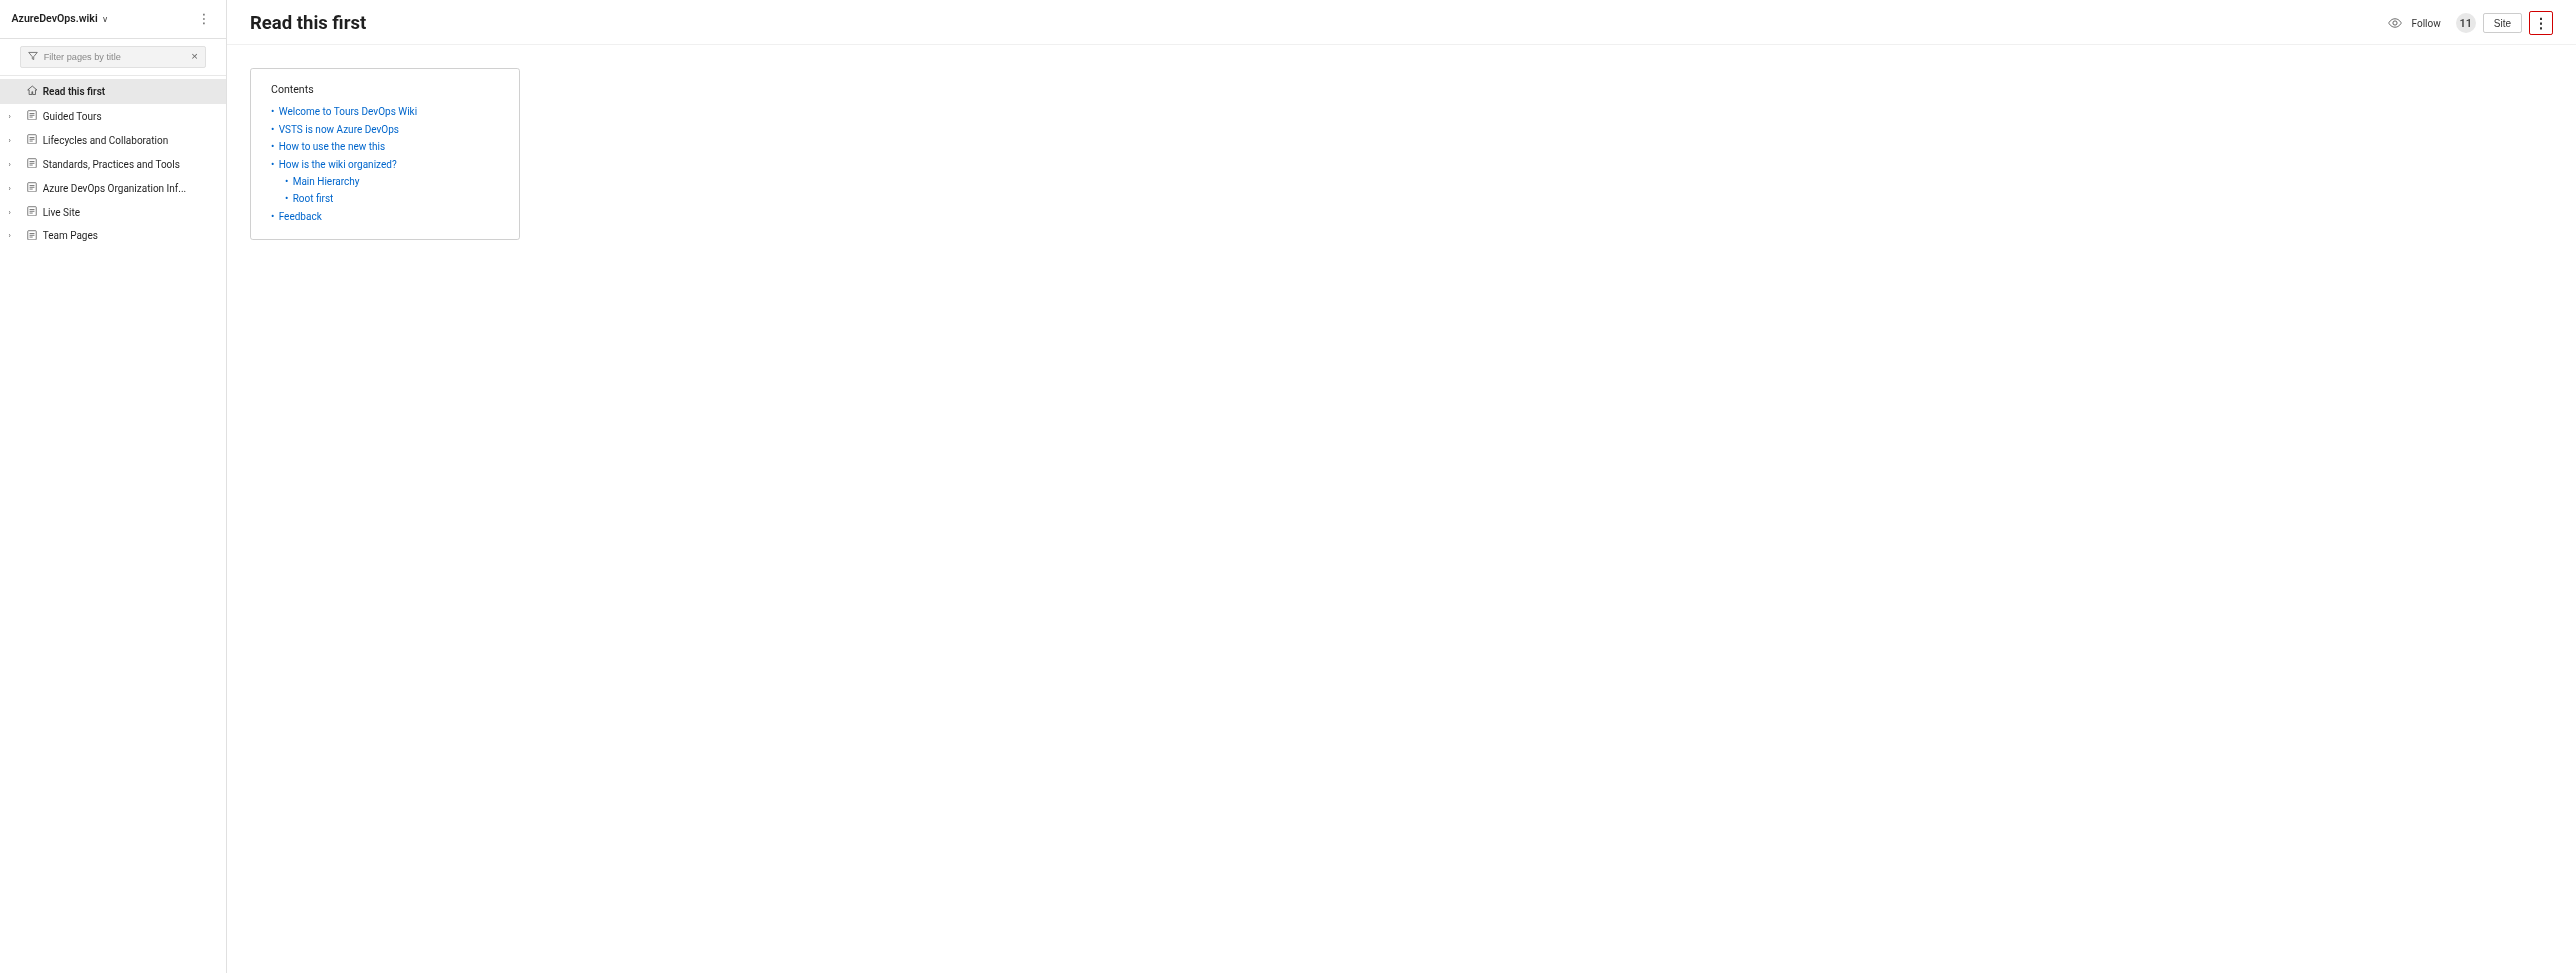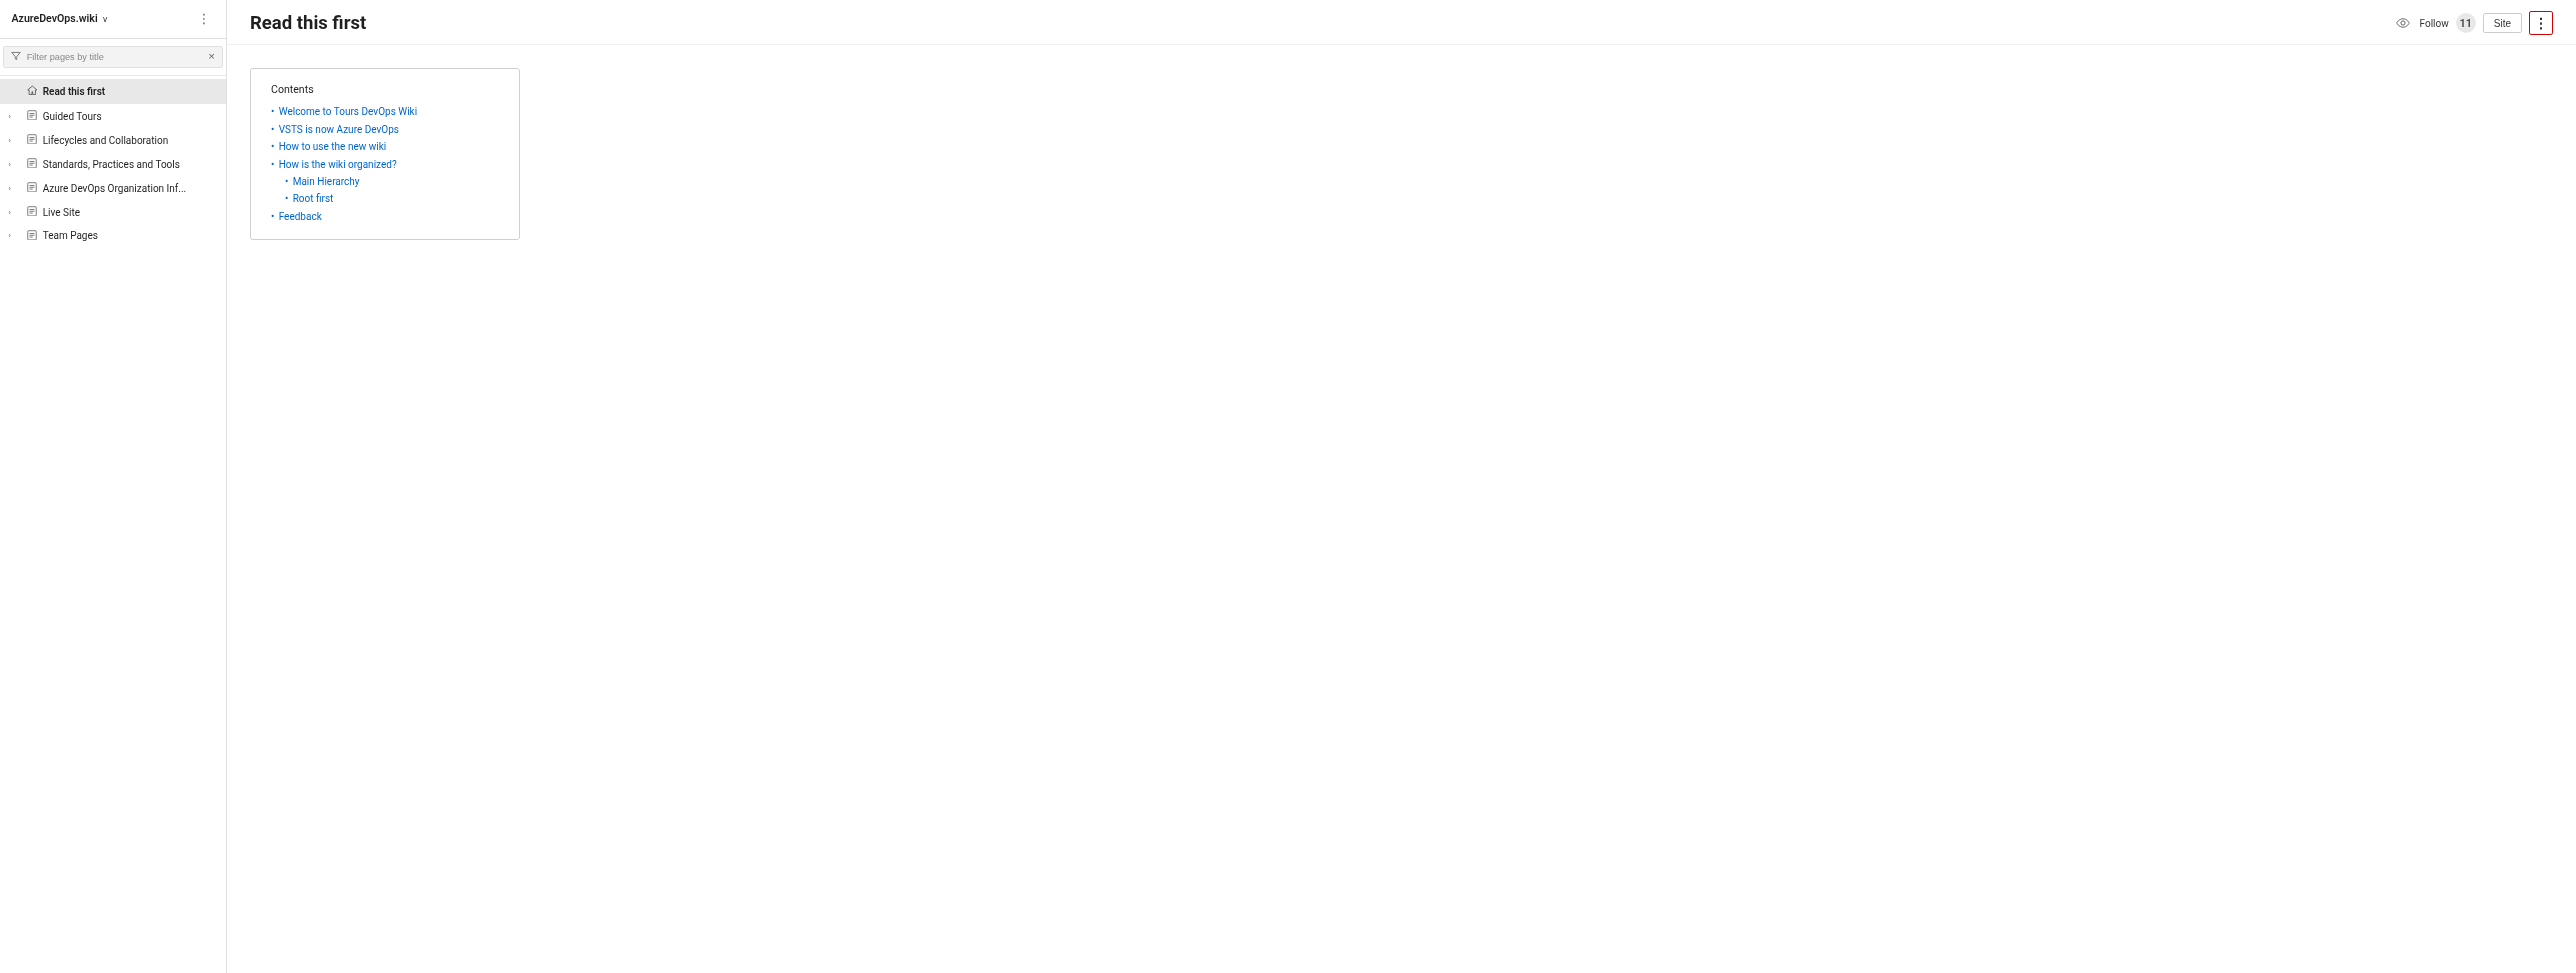"11" .follow-count { margin-left: none -> 8px }
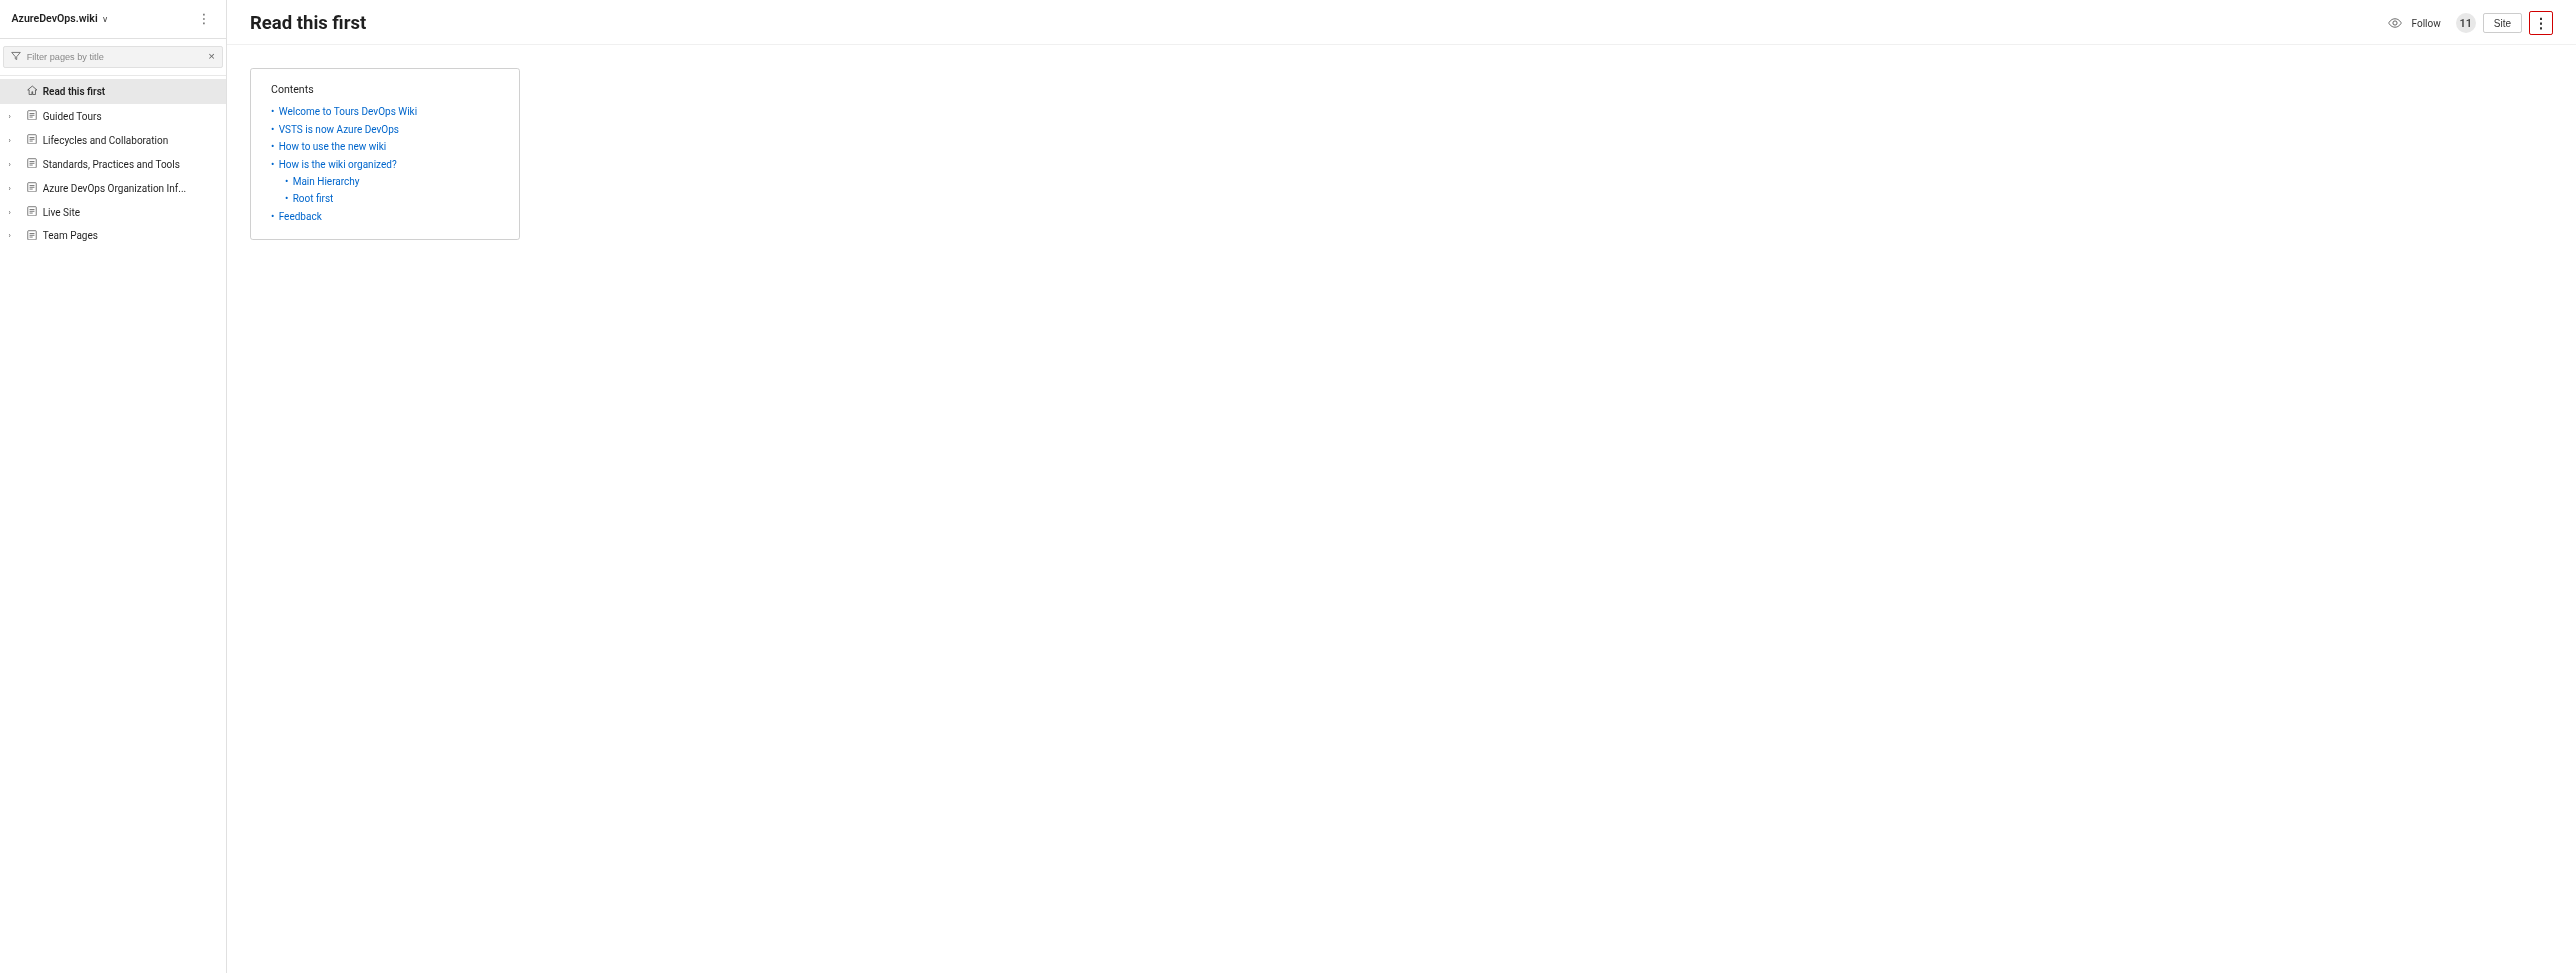"Filter pages by title" .filter-area { padding: 7px 3px -> 7px 20px }
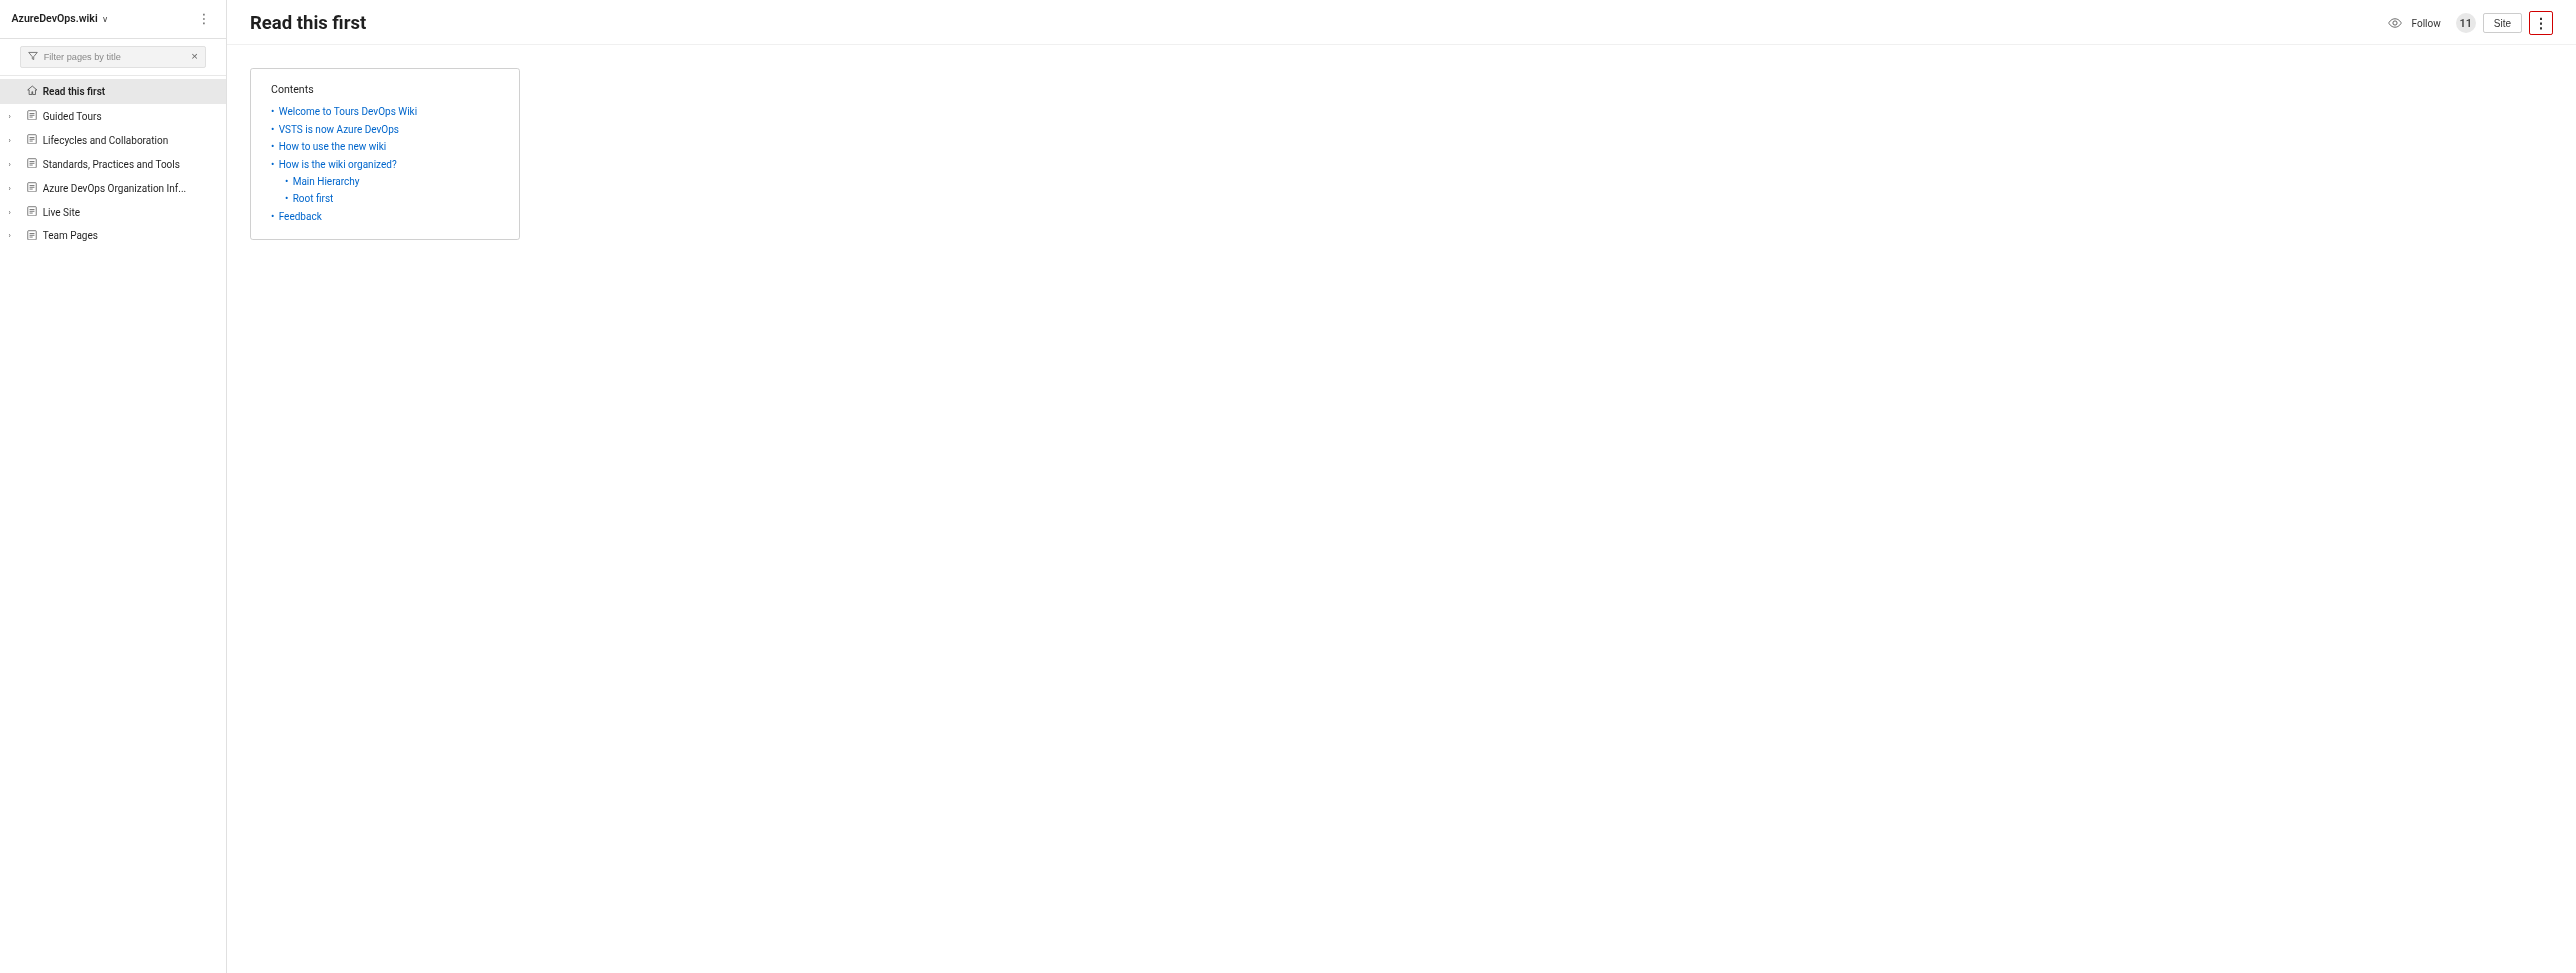"How to use the new" a { text: wiki -> this }
